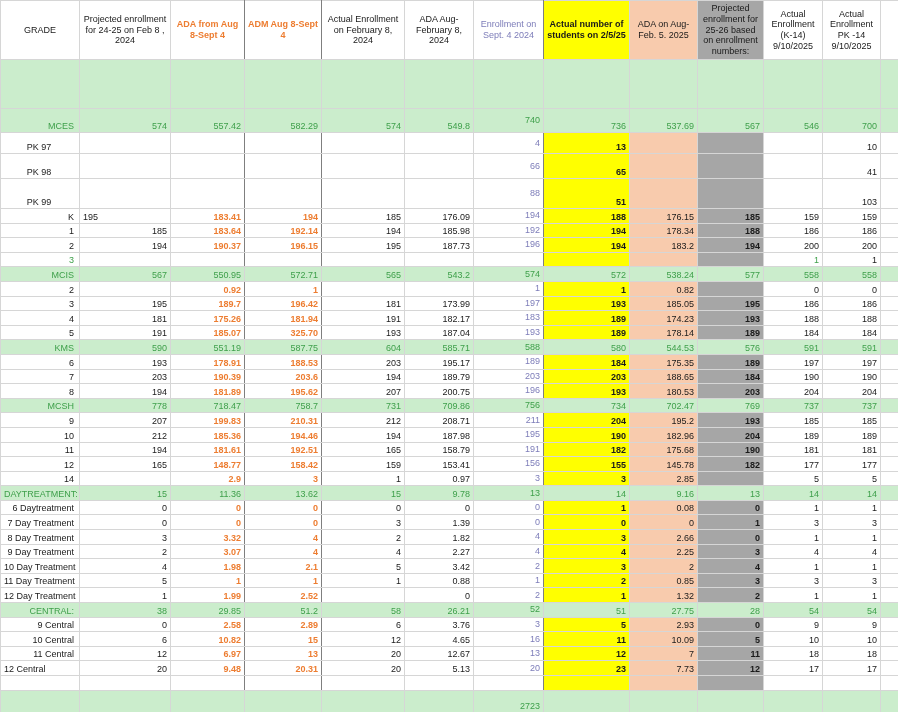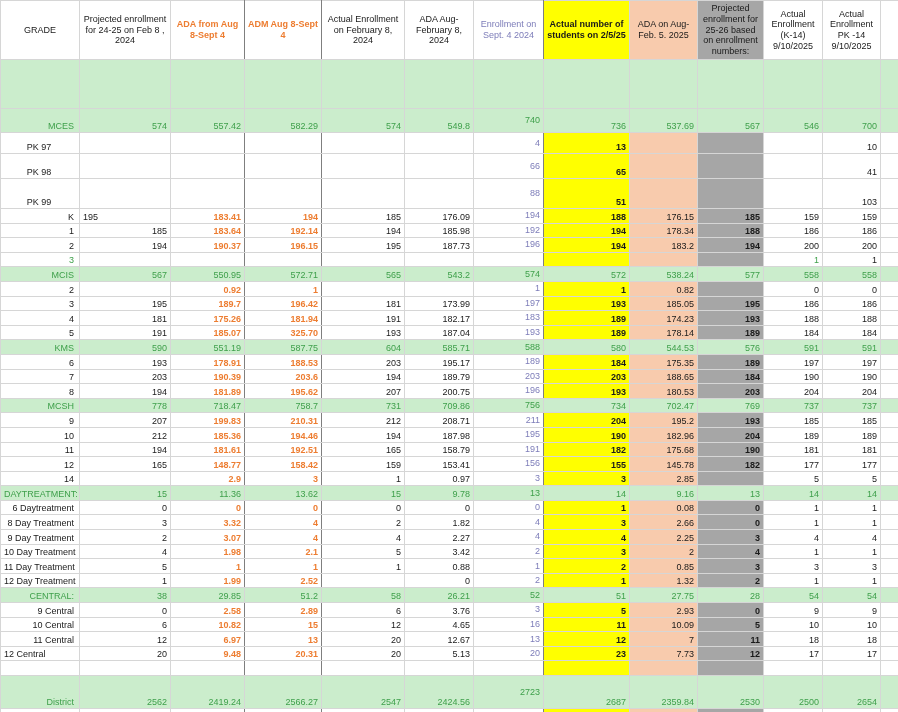"7 Day Treatment" tr.h-std { html: none -> <tr> <td>7 Day Treatment</td> <td>0</td> <td>0</td> <td>0</td> <td>3</td> <td>1.39</td> <td>0</td> <td>0</td> <td>0</td> <td>1</td> <td>3</td> <td>3</td> <td></td> </tr> }
